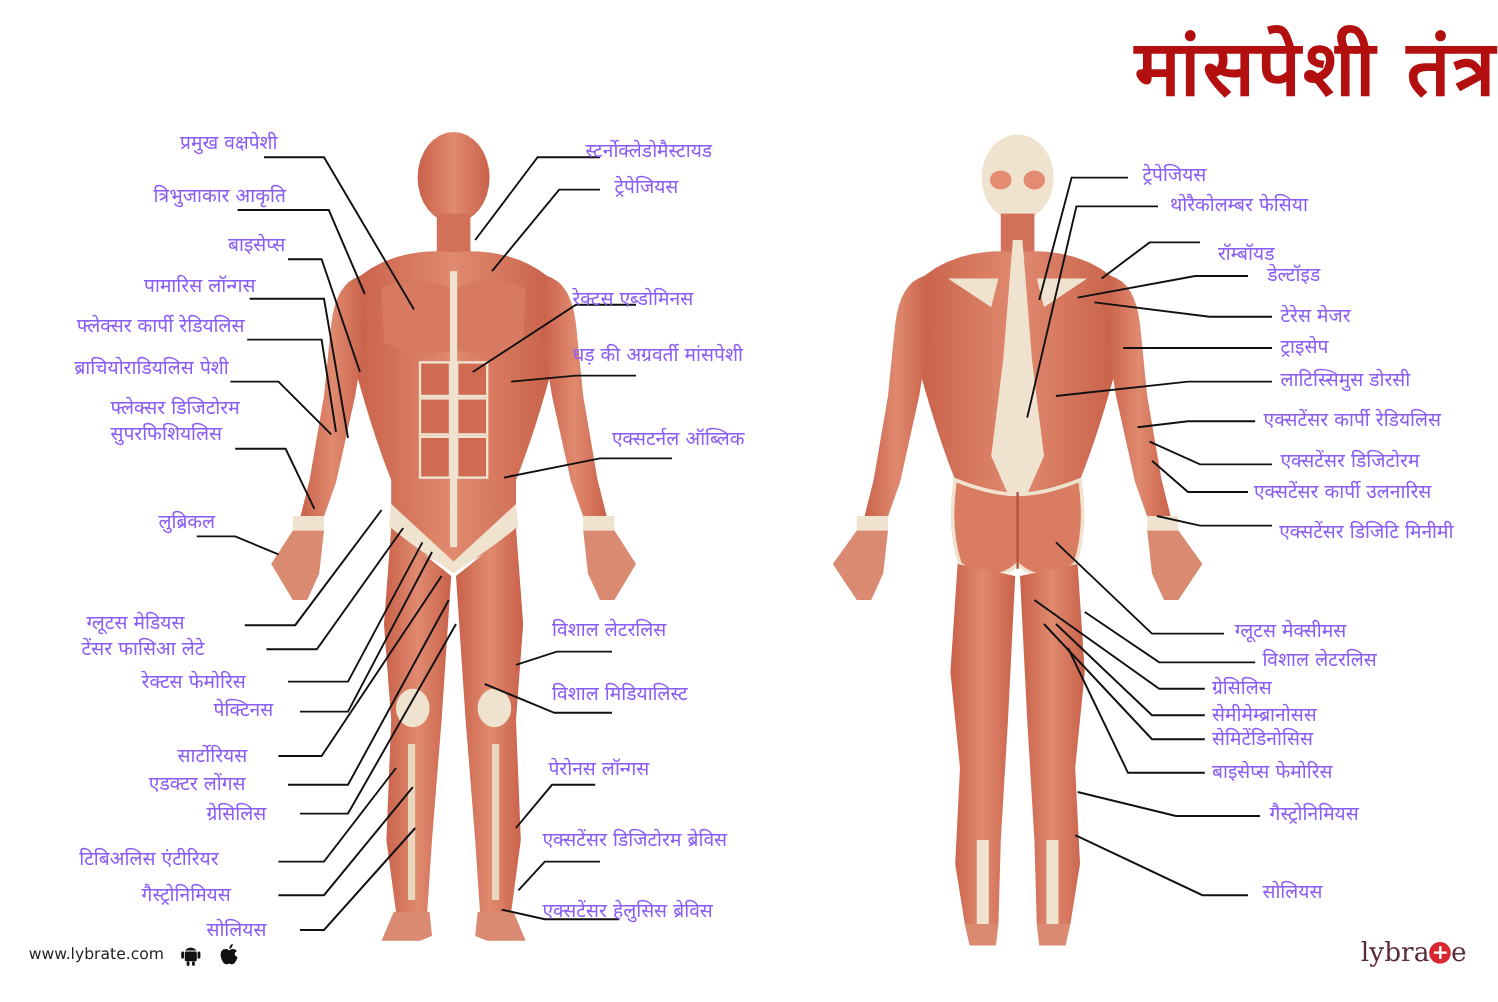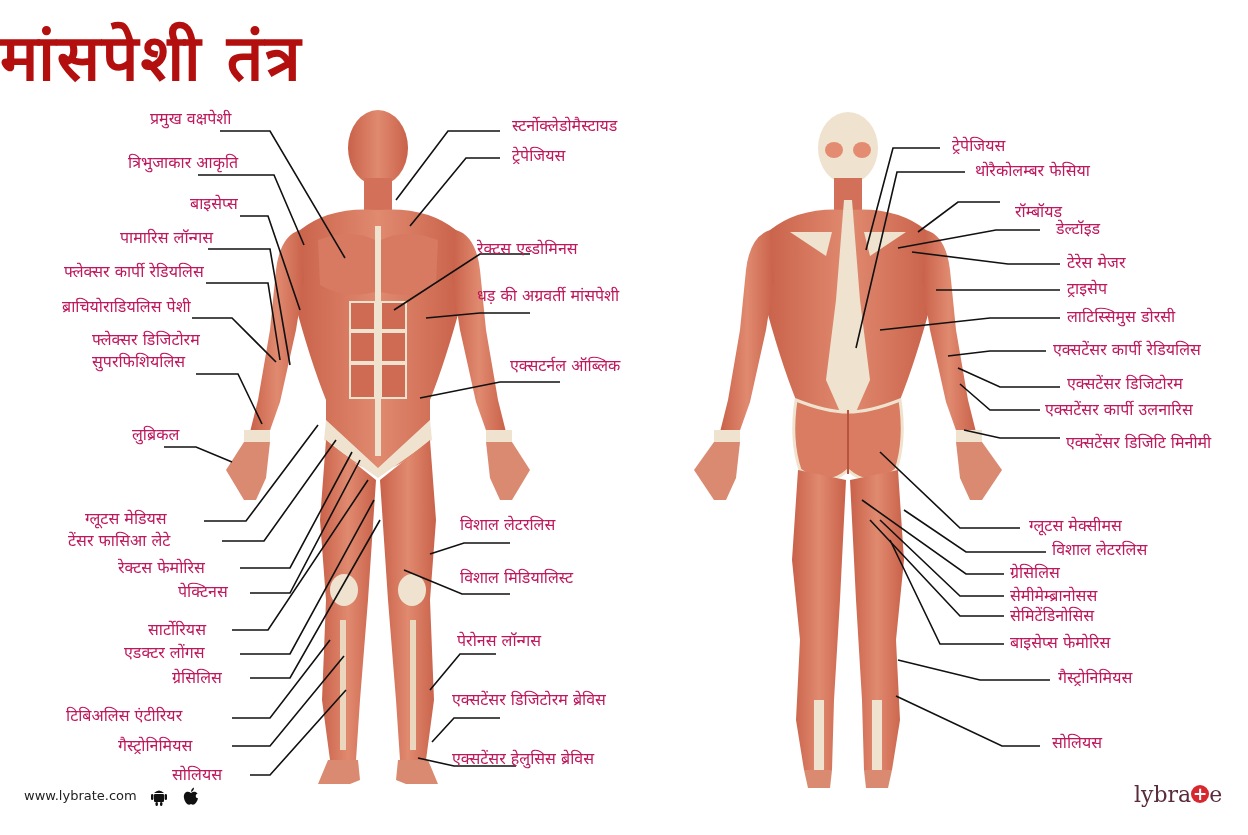"मांसपेशी तंत्र" .title { text-align: left -> right }
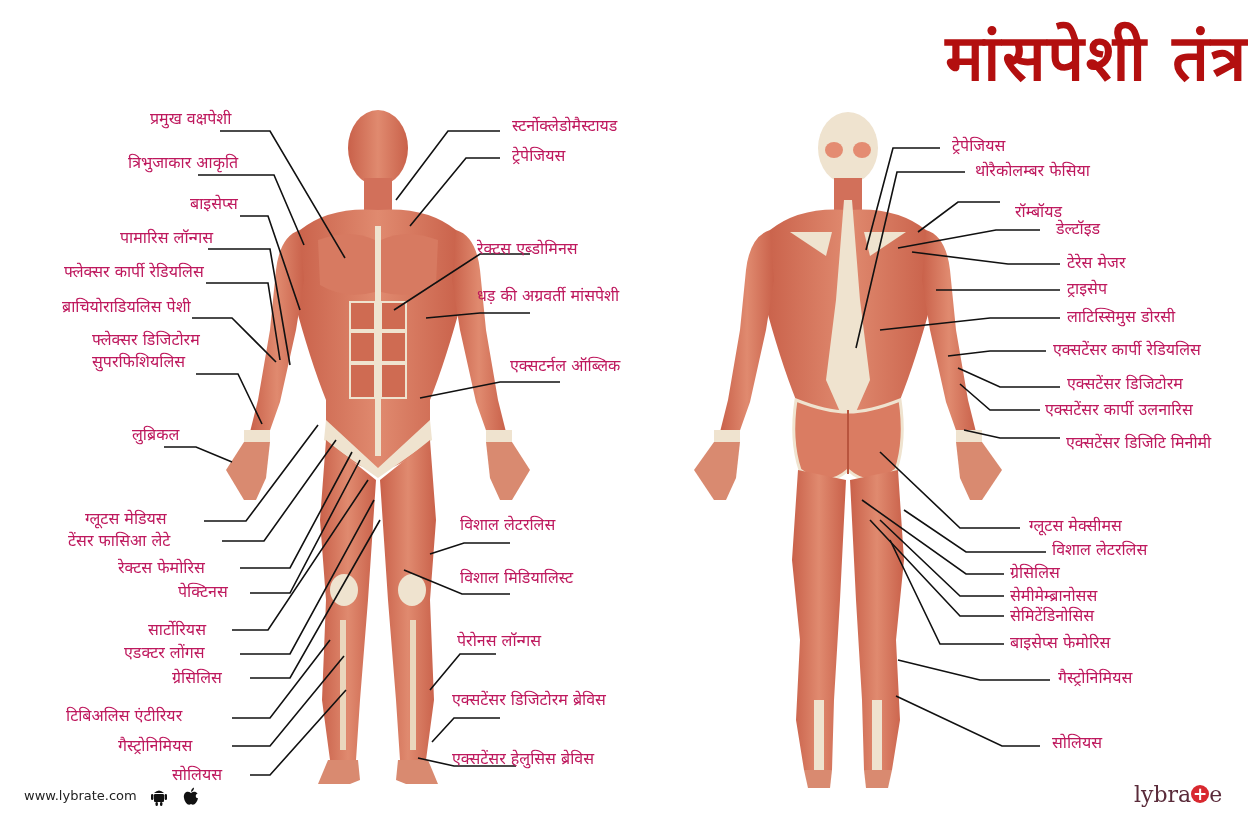"प्रमुख वक्षपेशी" .lbl { color: #be185d -> #8b5cf6 }
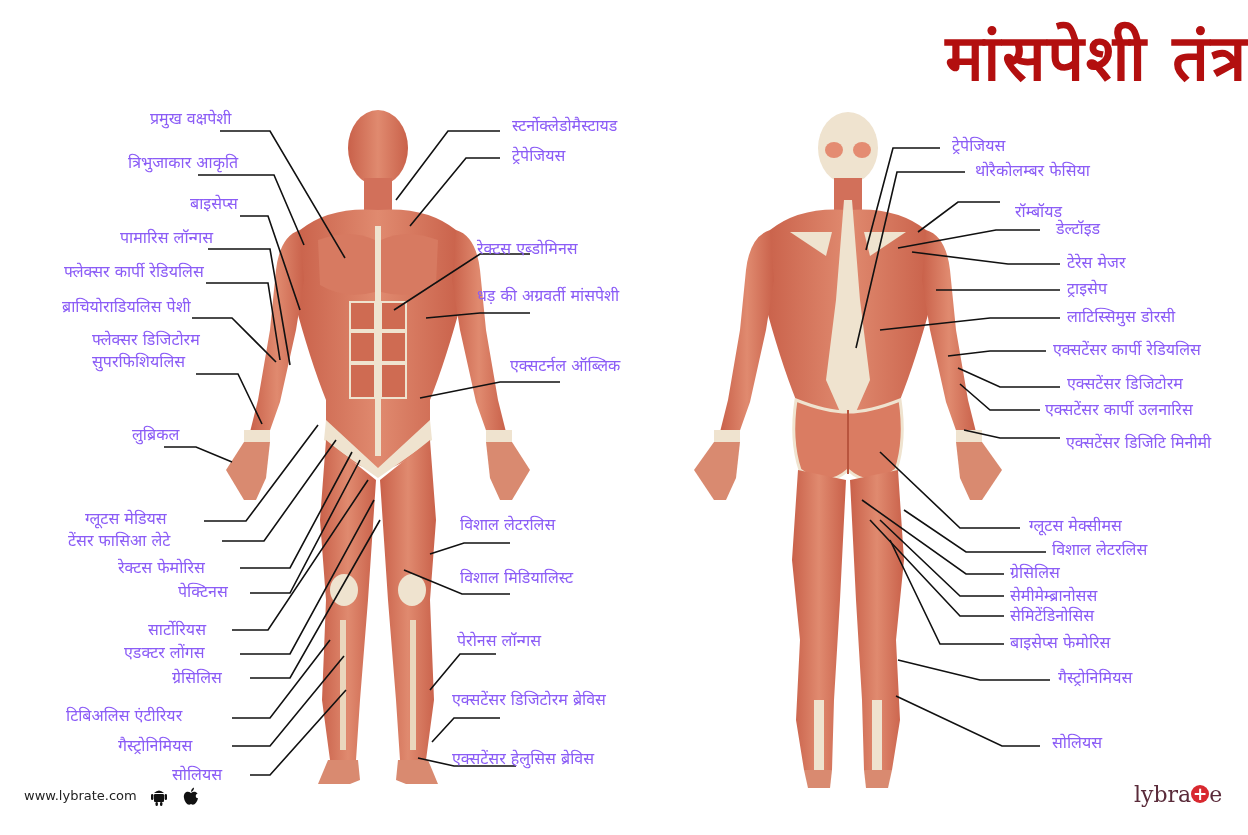"स्टर्नोक्लेडोमैस्टायड" div.lbl { left: 512px -> 488px }
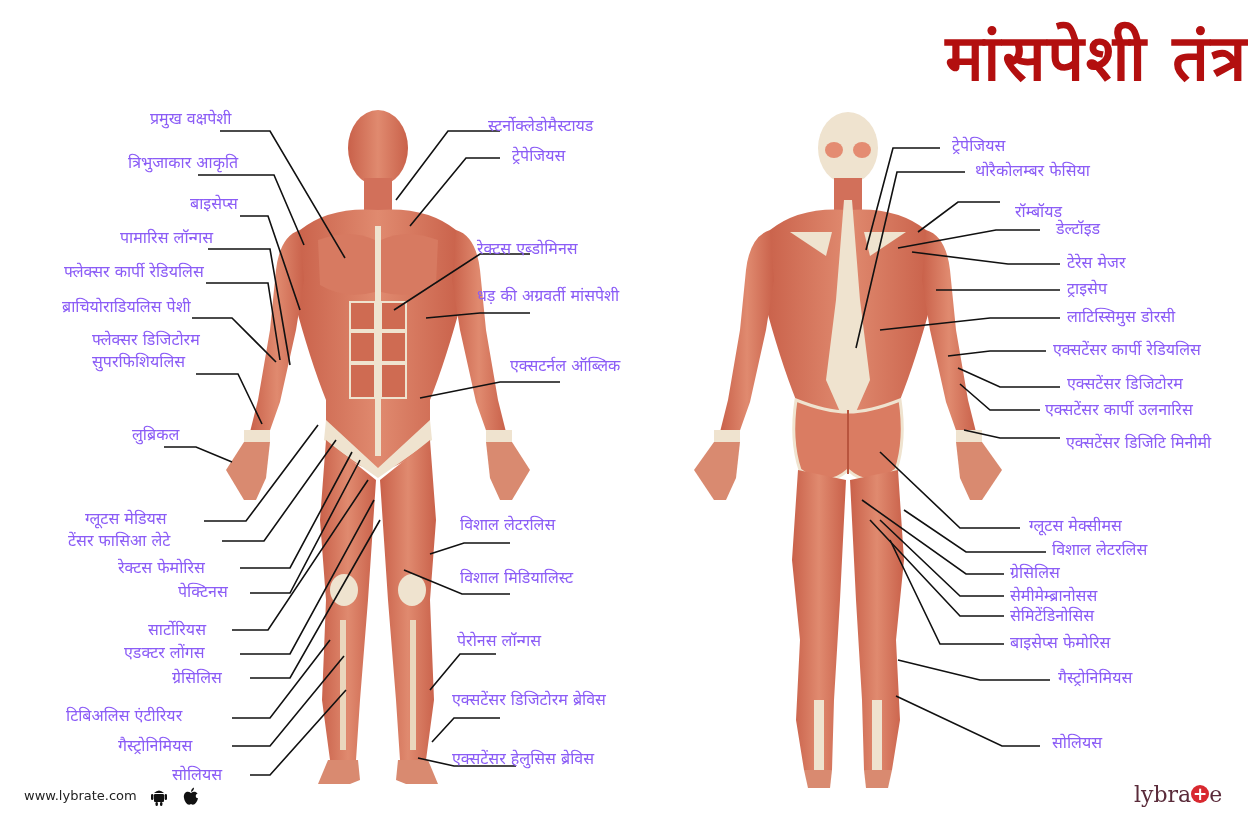"ग्लूटस मेडियस" div.lbl { left: 85px -> 72px }
